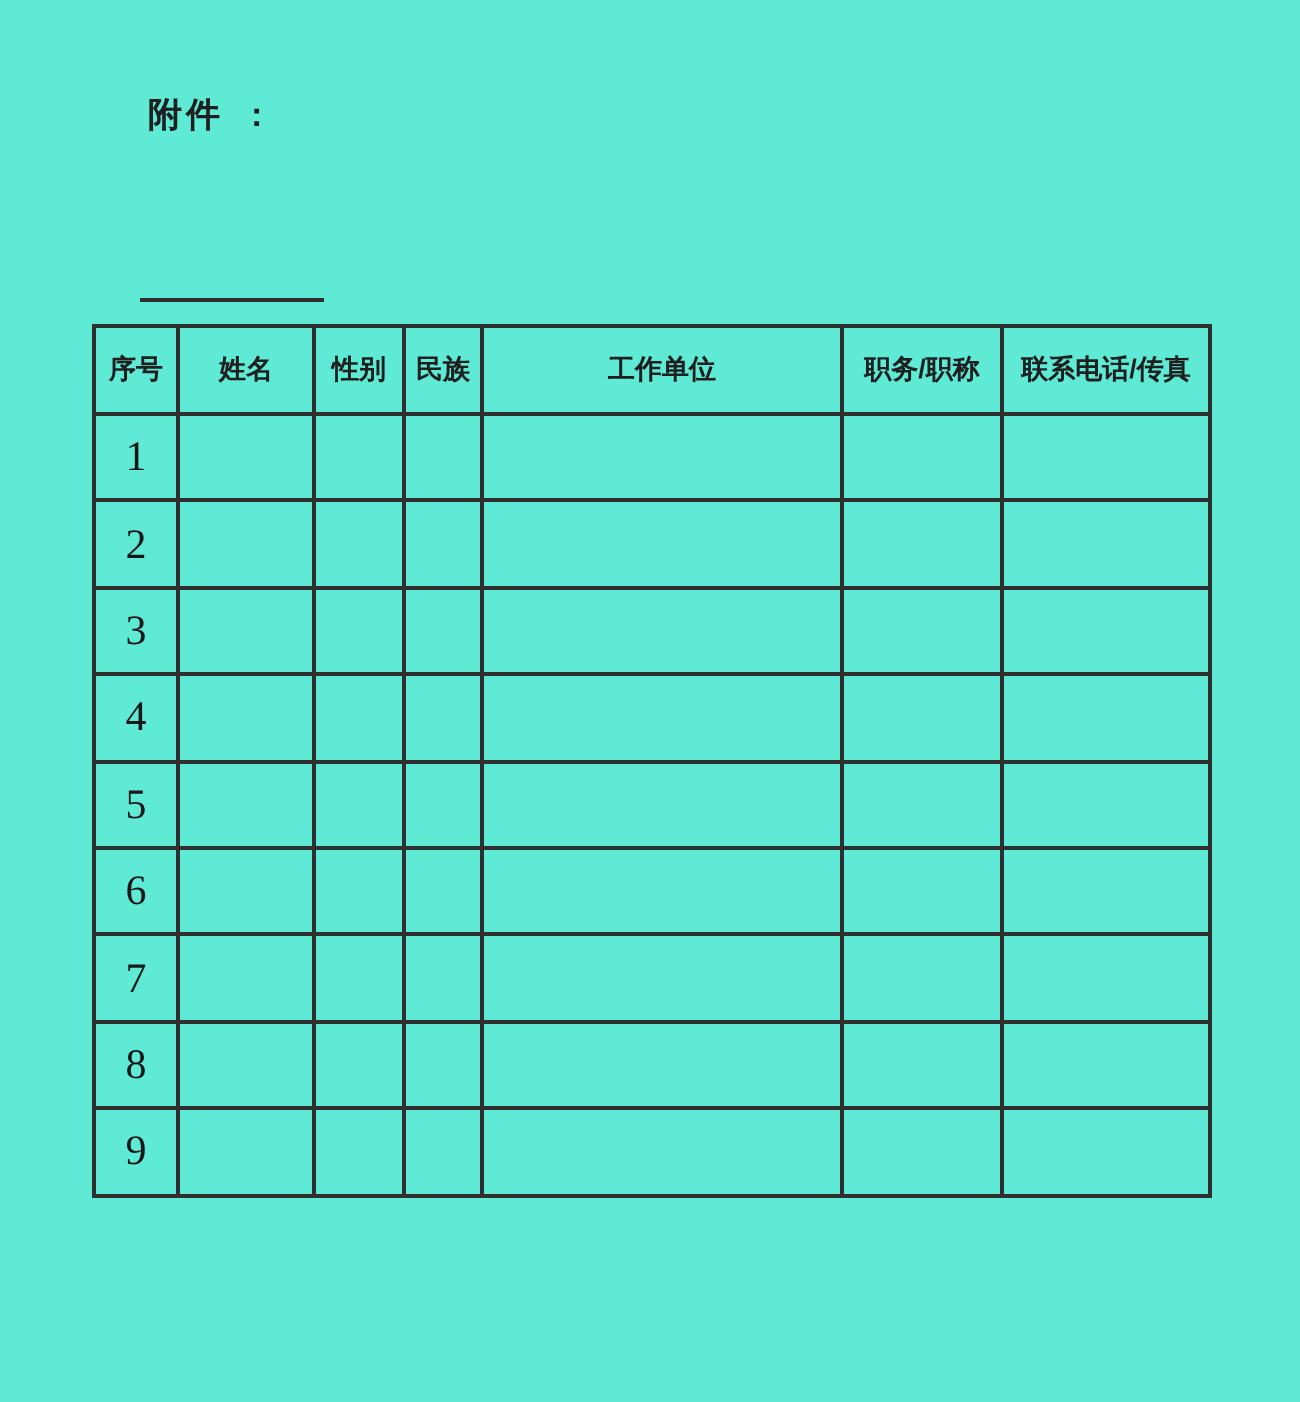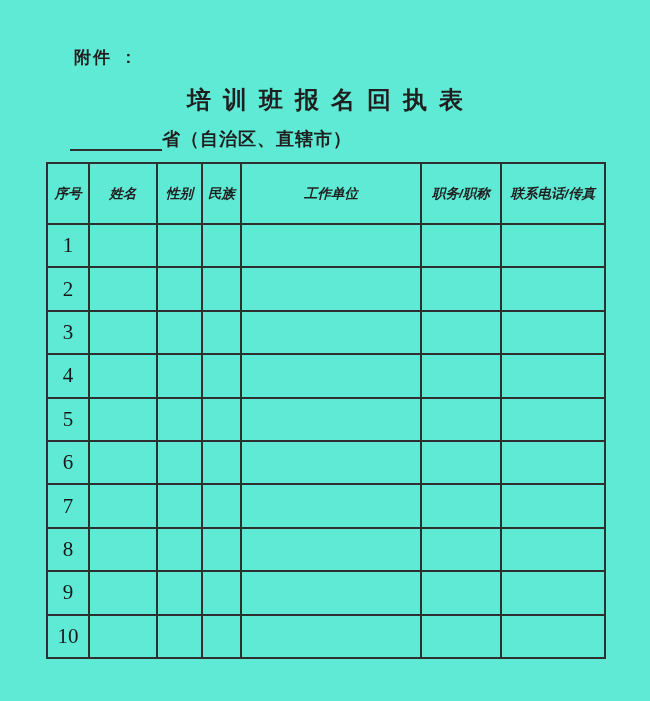"培训班报名回执表" div.title { html: <div>培训班报名回执表</div> -> none }
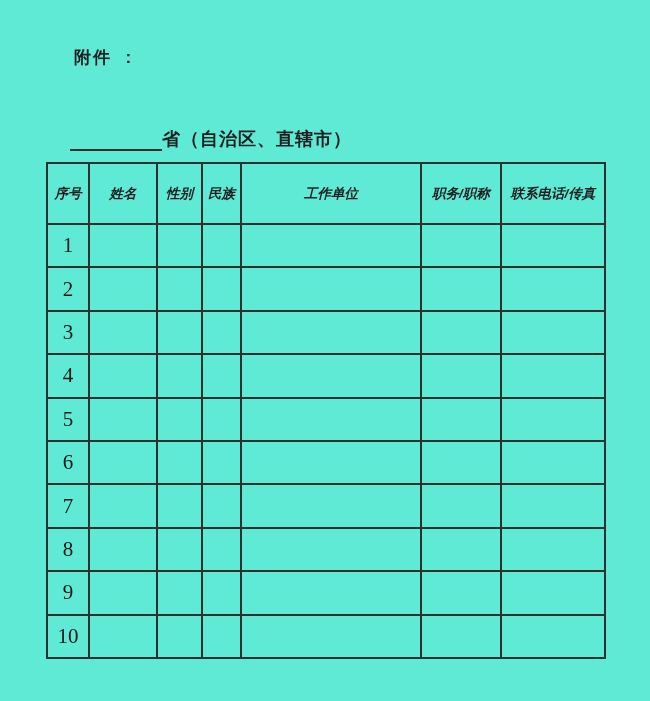"省（自治区、直辖市）" span.region-text { html: <span>省（自治区、直辖市）</span> -> none }
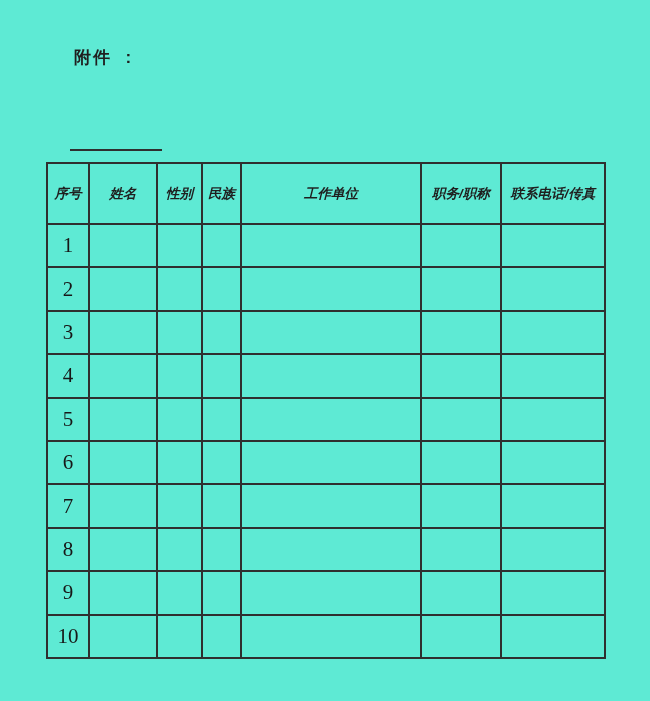"序号" .form-table thead tr { font-style: italic -> none; height: 61px -> 44px }
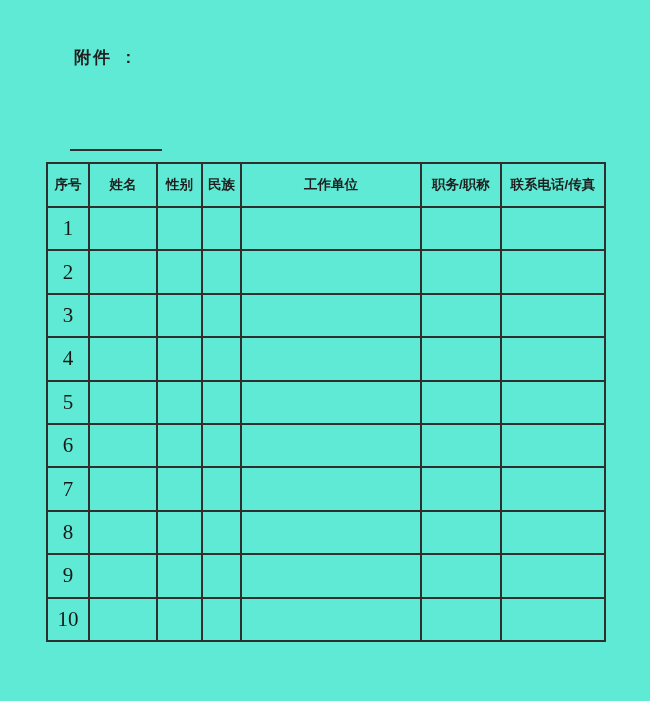"10" tr { html: <tr> <td>10</td> <td></td> <td></td> <td></td> <td></td> <td></td> <td></td> </tr> -> none }
